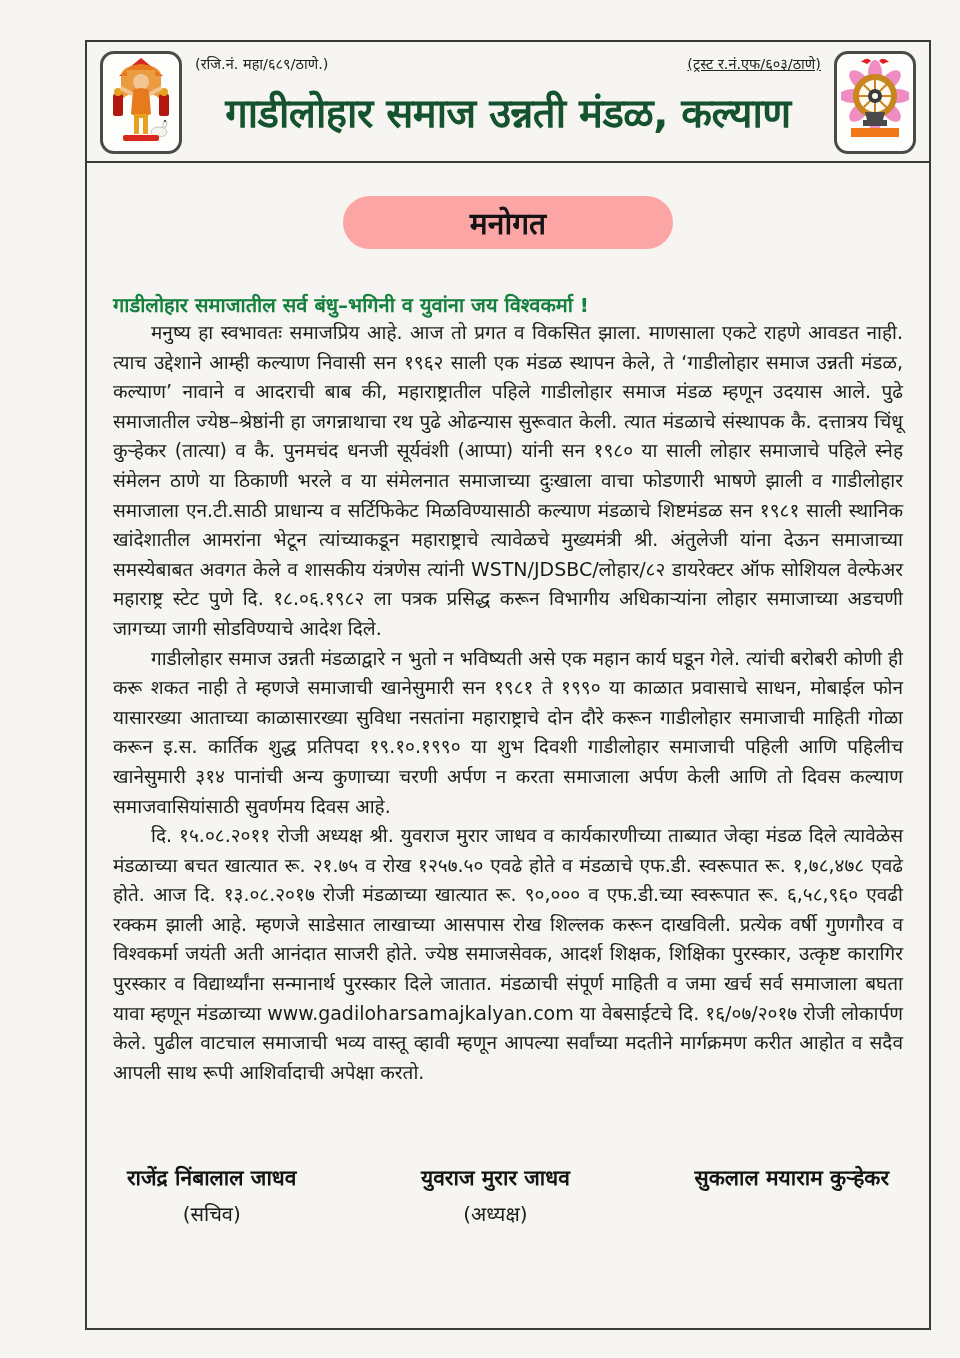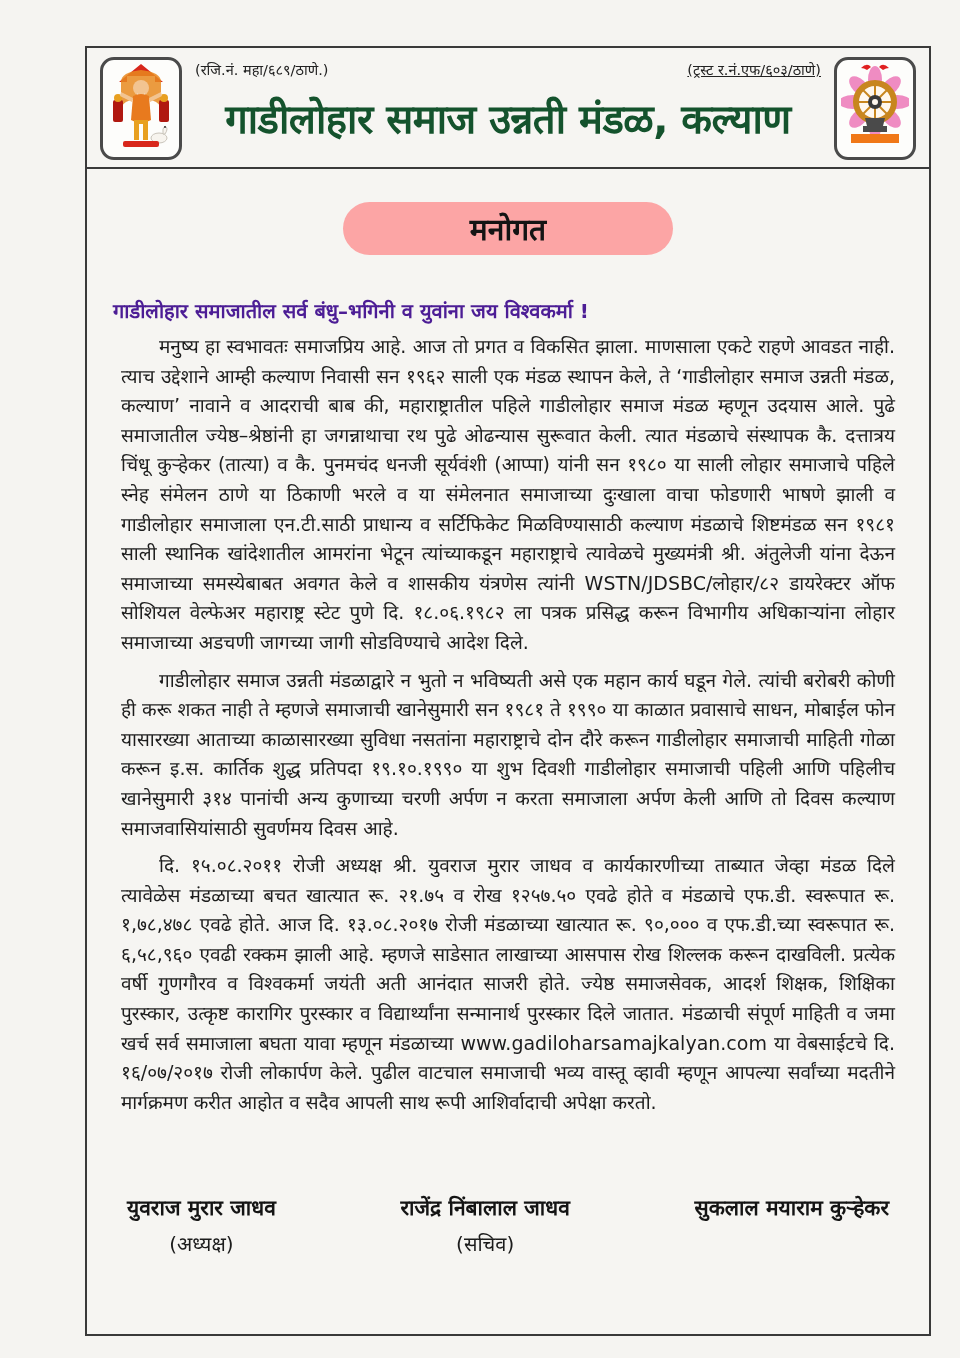"(रजि.नं. महा/६८९/ठाणे.)" .page-frame { top: 46px -> 40px }
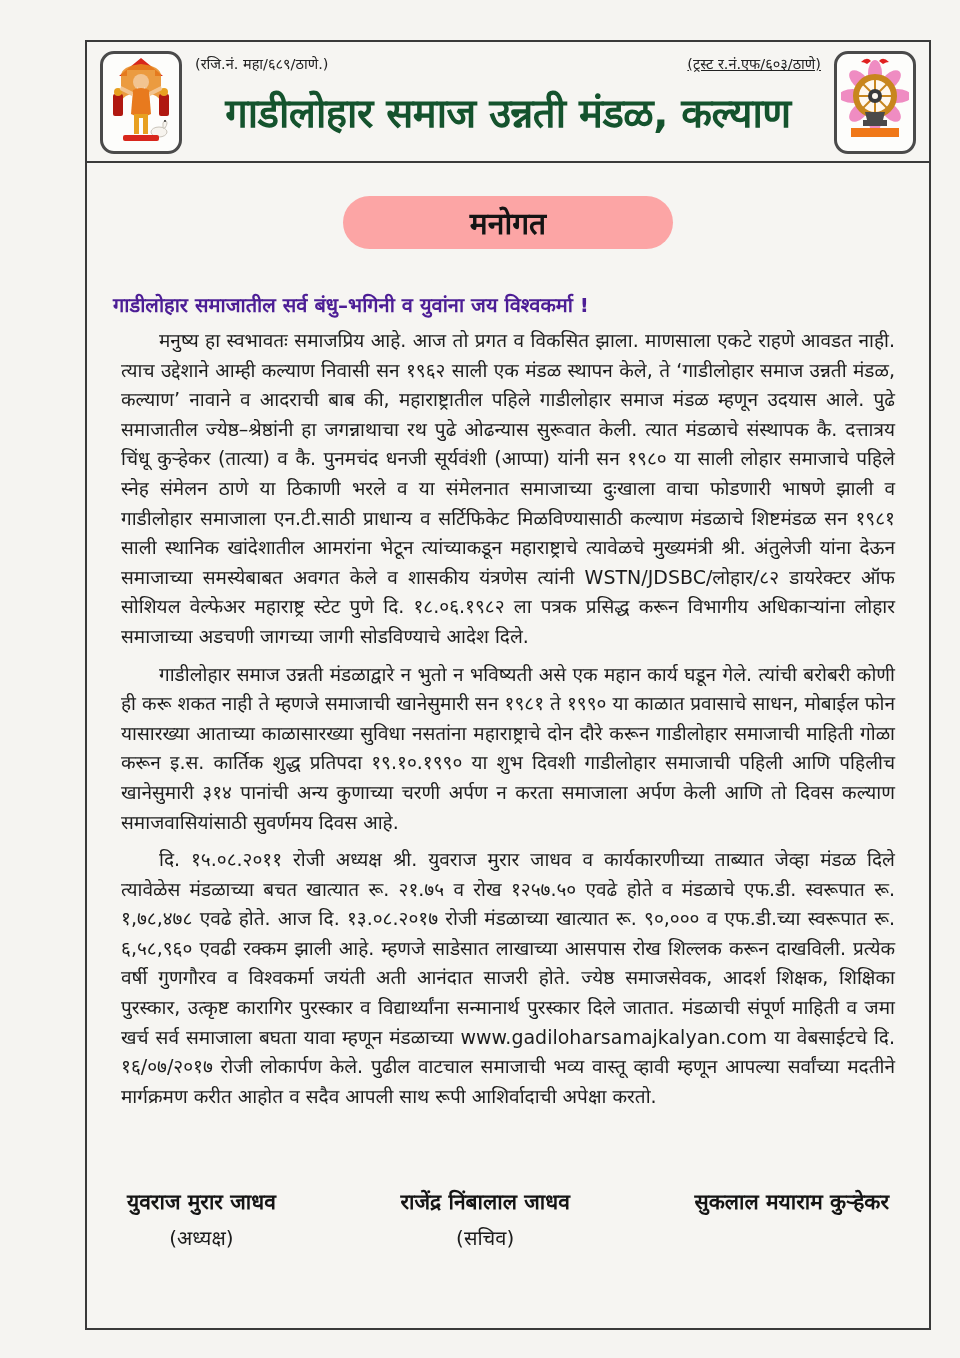"गाडीलोहार समाजातील सर्व बंधु–भगिनी व" .salutation { color: #4c1d95 -> #15803d }
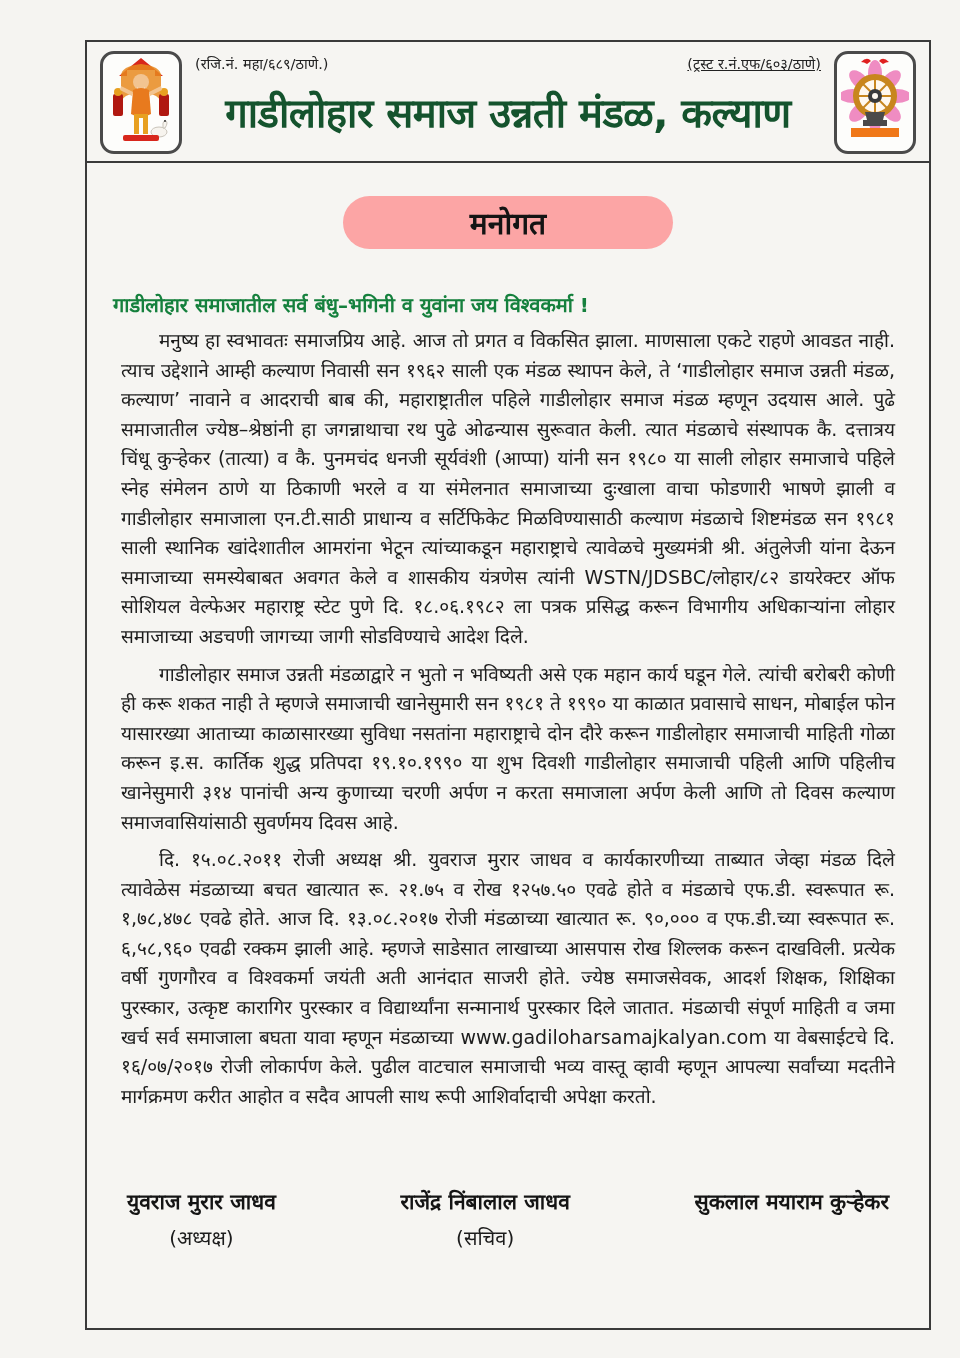"मनुष्य हा स्वभावतः समाजप्रिय आहे." .body-text p { margin: 8px -> 0 }
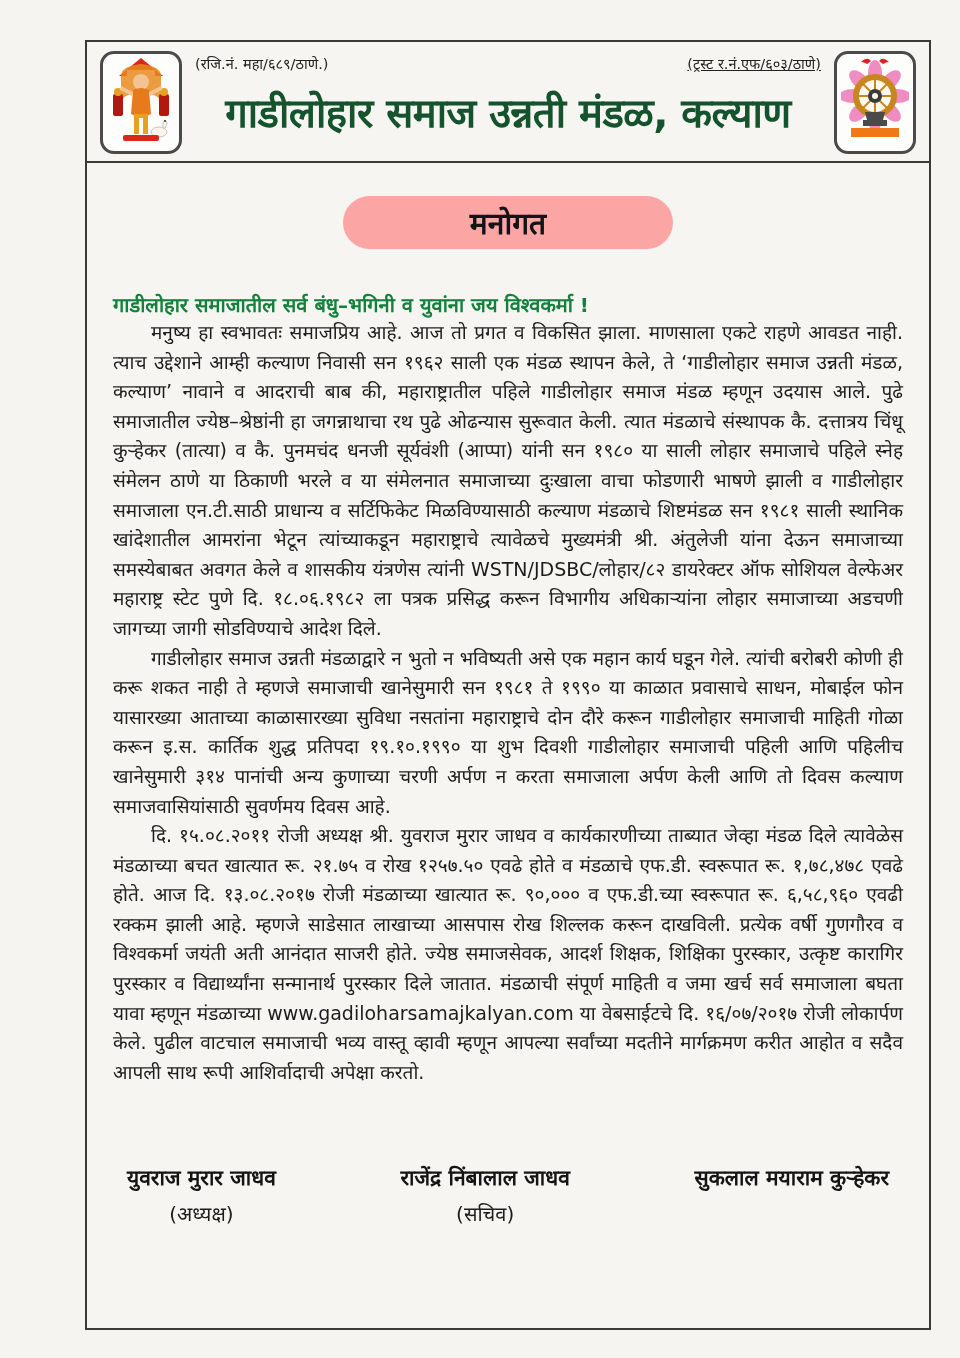"युवराज मुरार जाधव" div.sig { order: before "राजेंद्र निंबालाल जाधव" -> after "राजेंद्र निंबालाल जाधव" }
